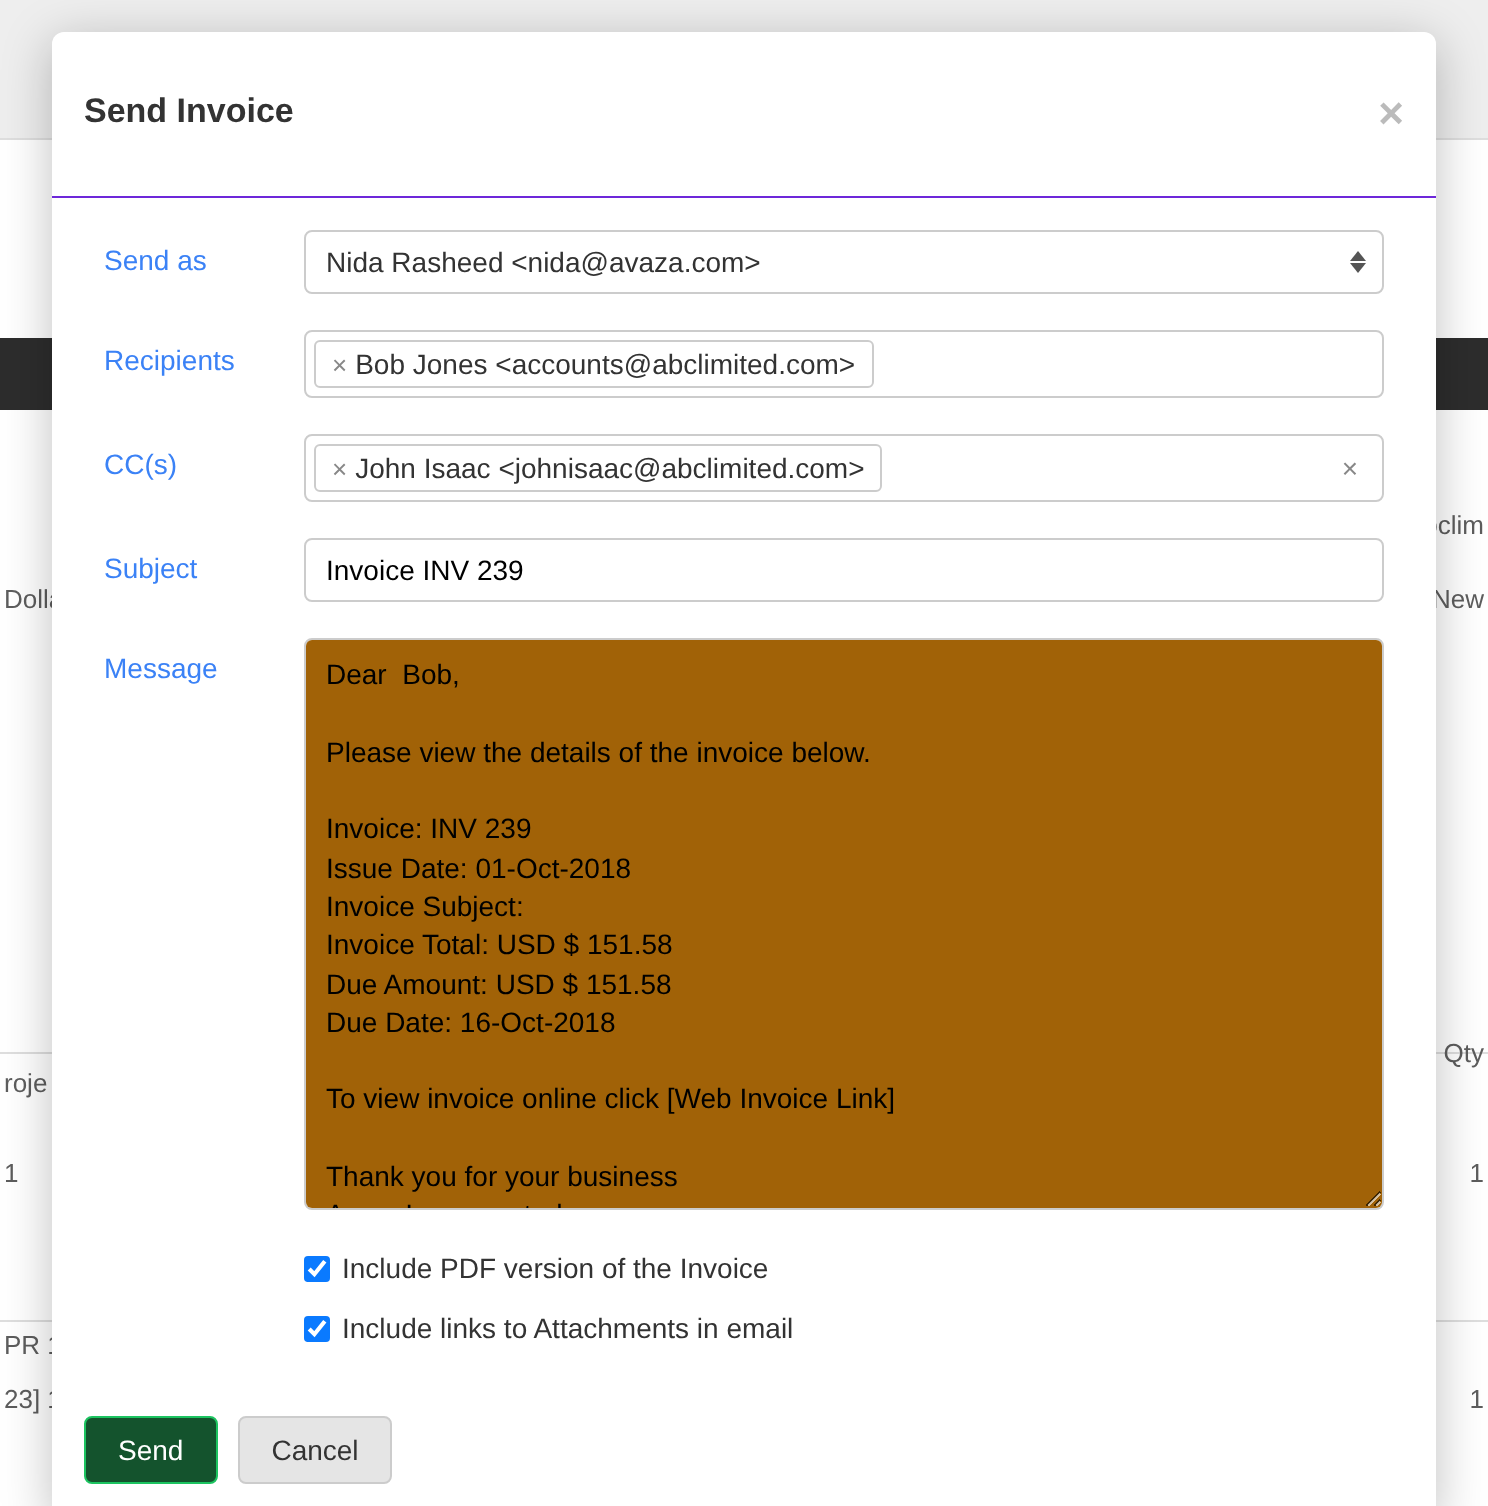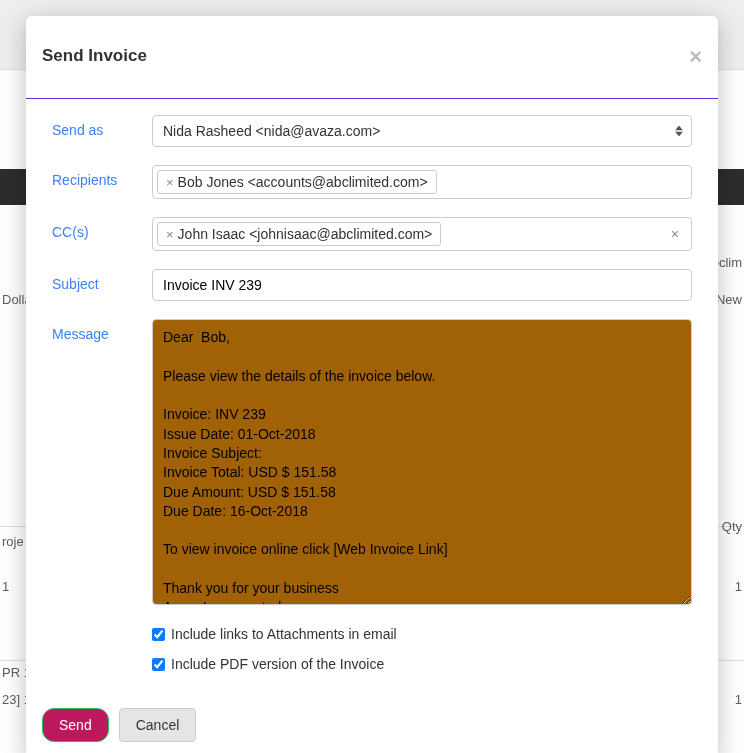"Include links to Attachments in" div.checkbox-row { order: before "Include PDF version of the" -> after "Include PDF version of the" }
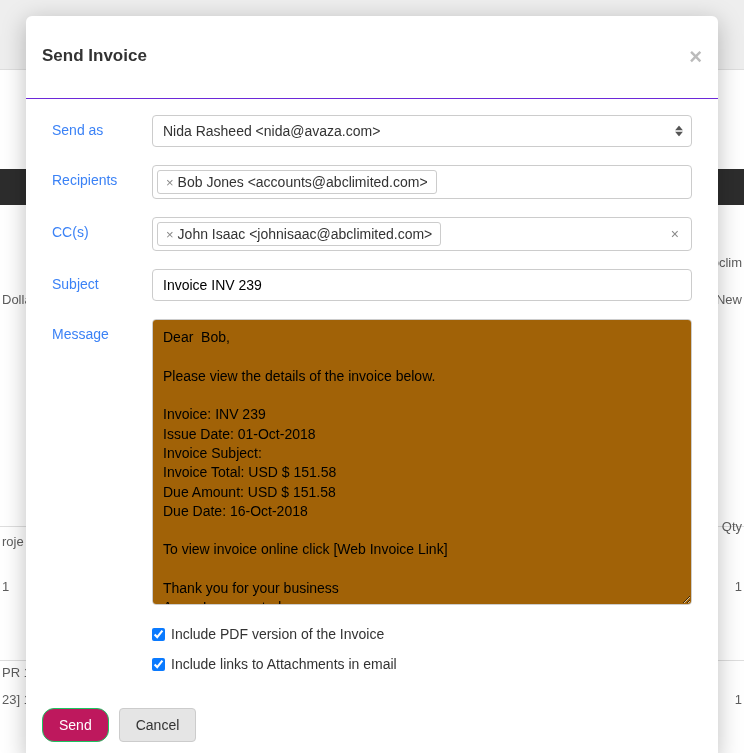"Send" .btn-primary { background: #be185d -> #14532d; border-radius: 12px -> none }
